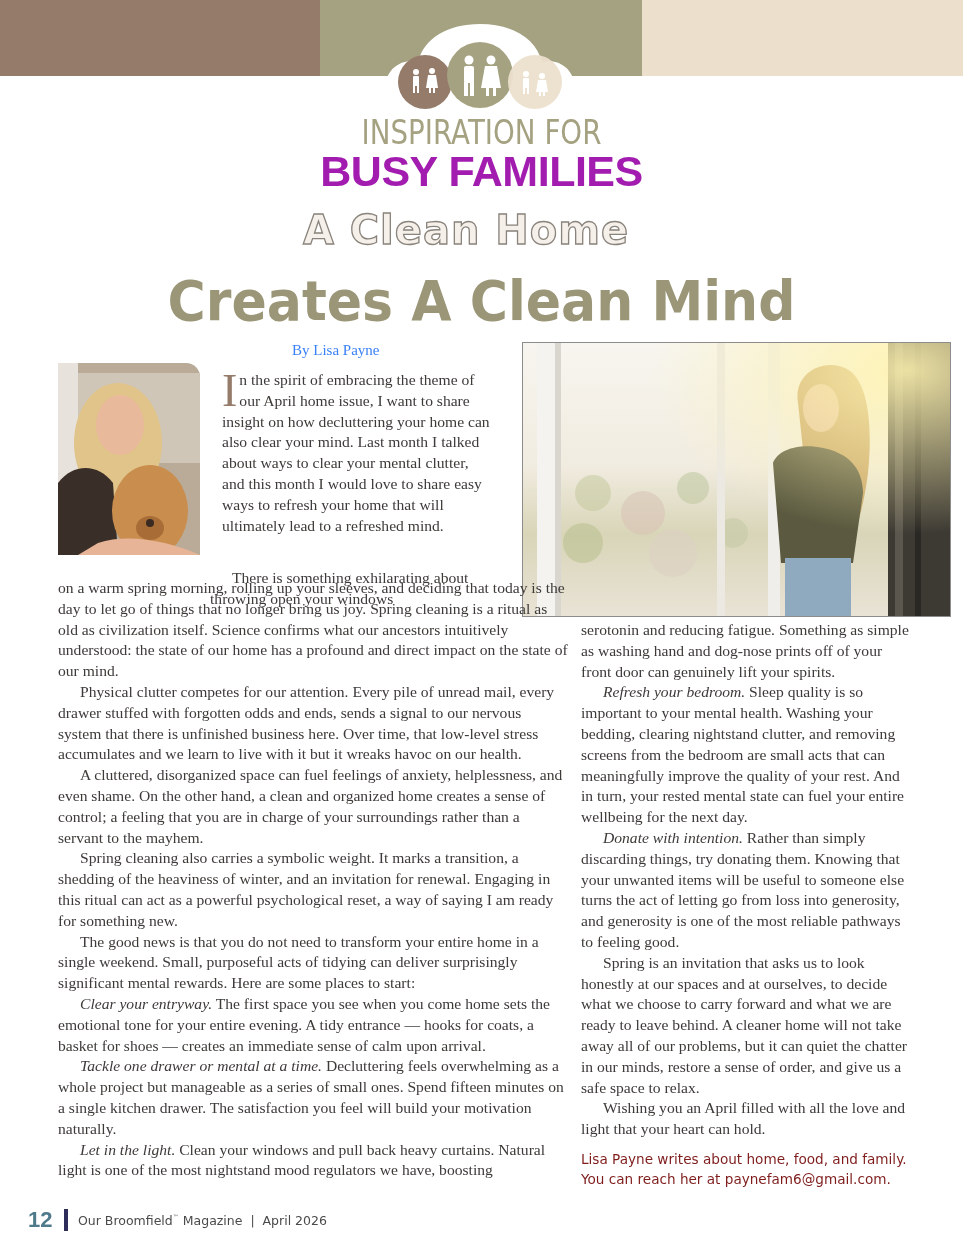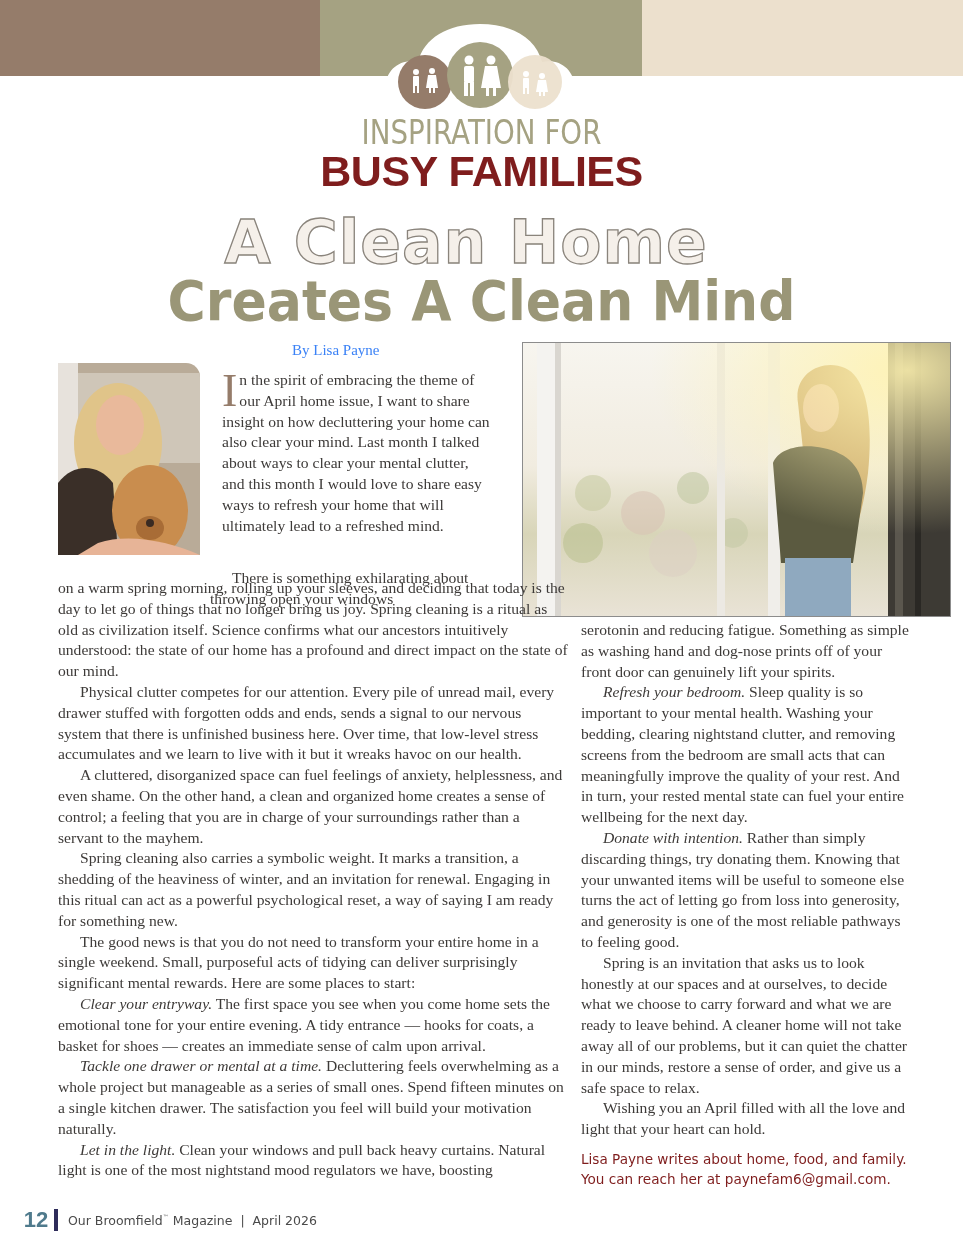"BUSY FAMILIES" .kicker2 { color: #7f1d1d -> #a21caf }
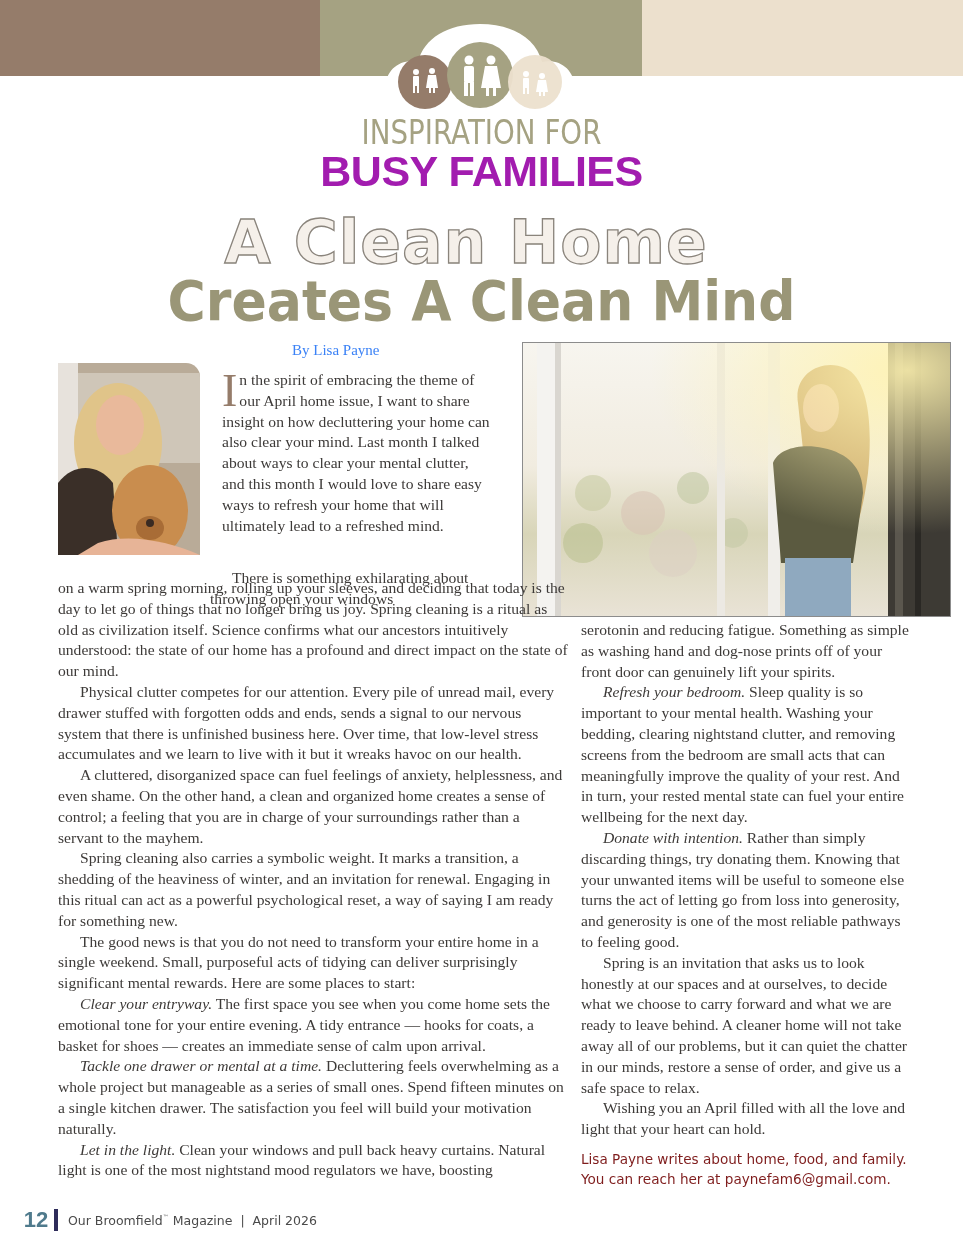"A Clean Home" .title1 { font-size: 60px -> 40px }
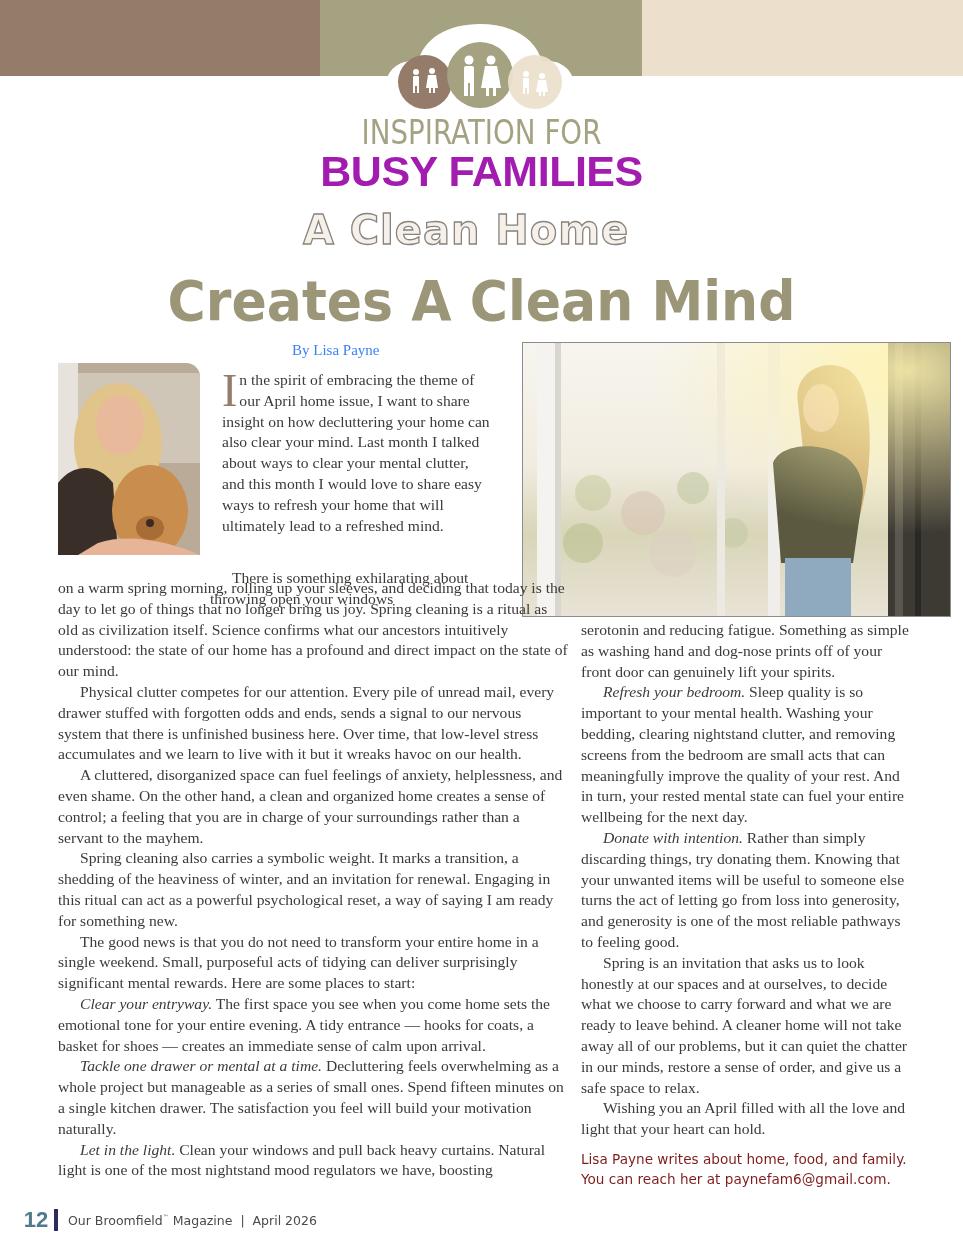"12" .footer { left: 18px -> 28px; text-align: center -> none }
